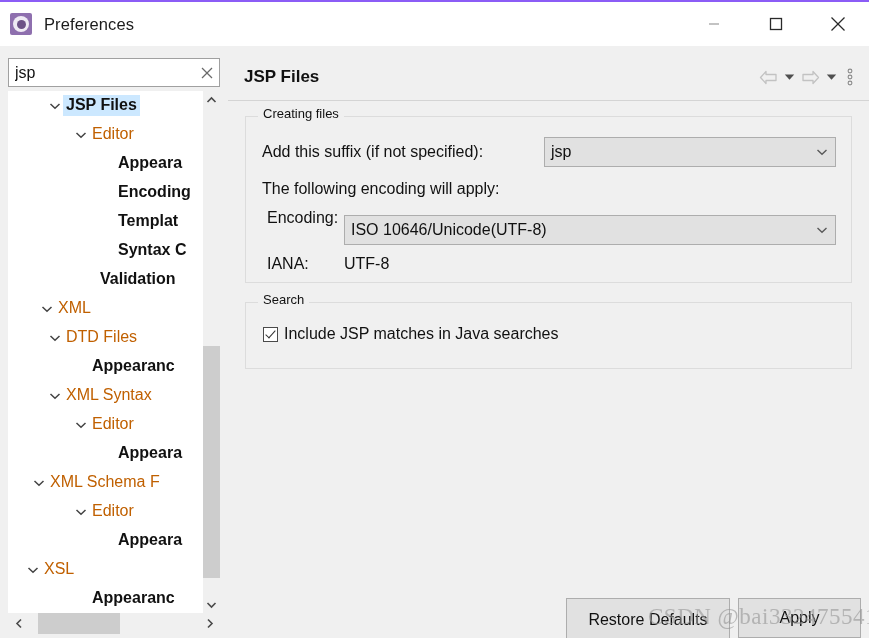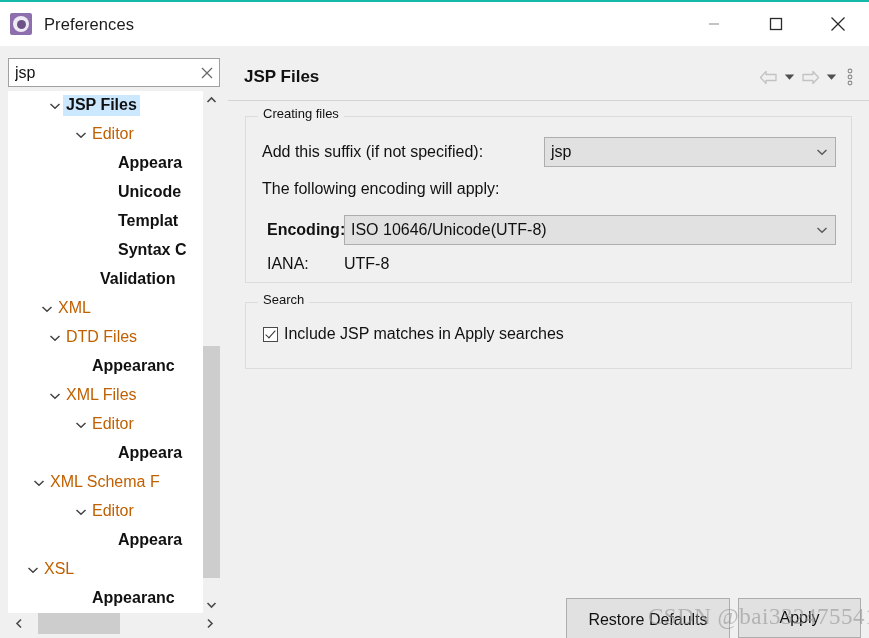"Preferences" #app { border-top: 2px solid #14b8a6 -> 2px solid #8b5cf6 }
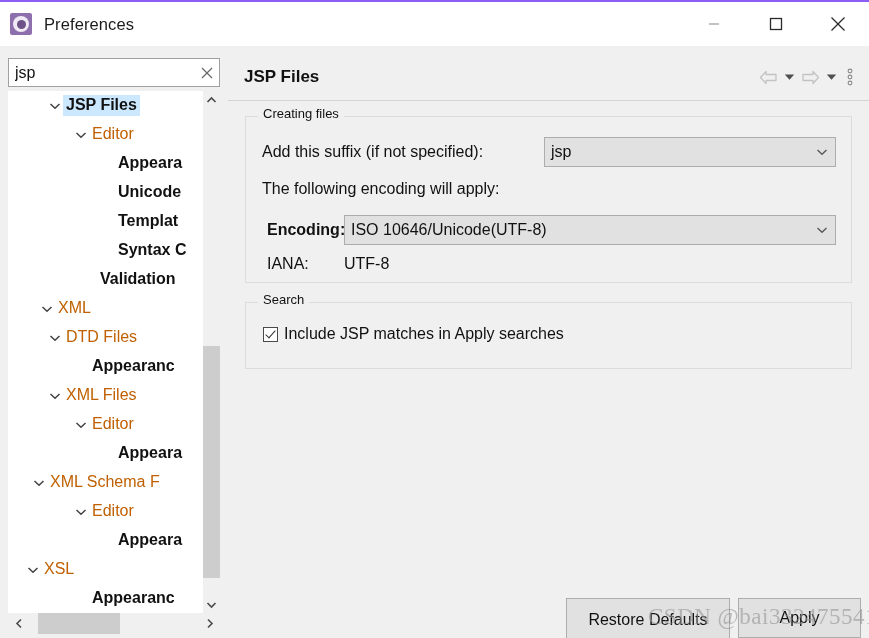"Unicode" span.tree-label { text: Unicode -> Encoding }
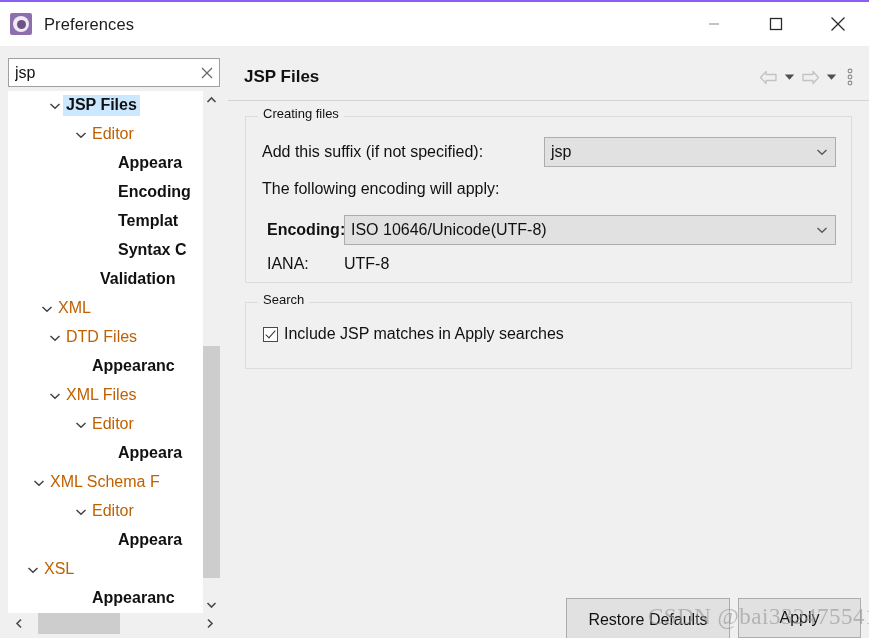"Encoding:" div.field-label { font-weight: bold -> none; top: 104px -> 92px }
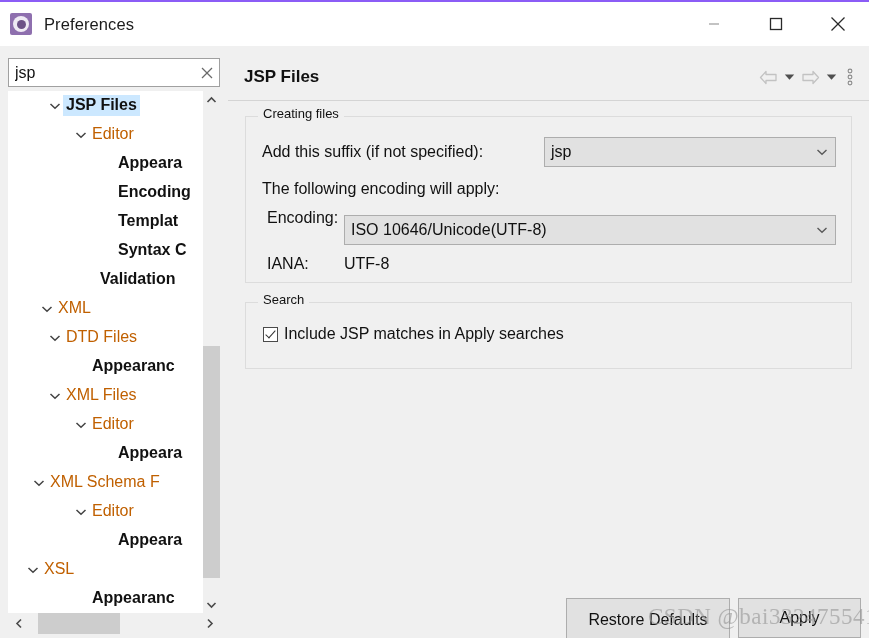"Include JSP matches in Apply" div.check-label { text: Apply -> Java }
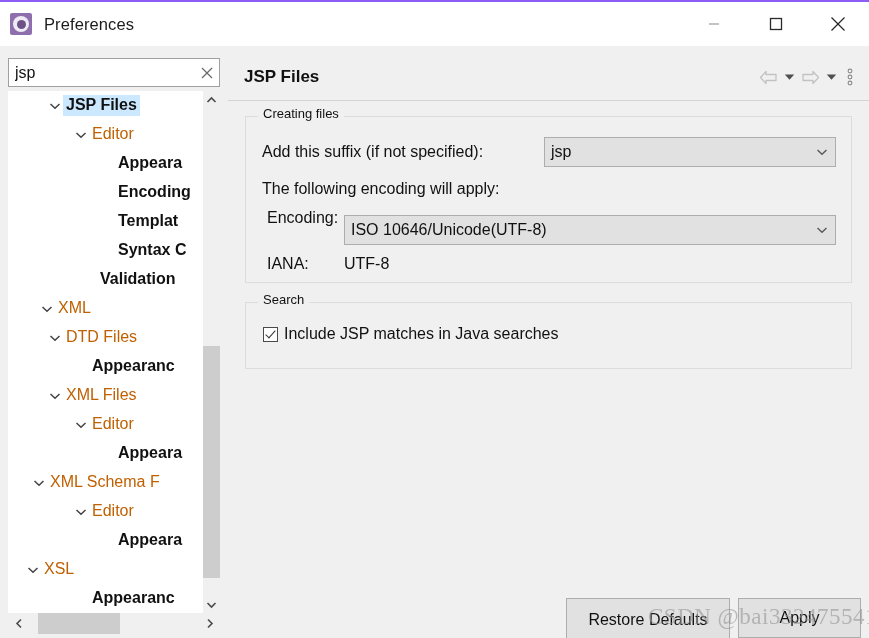"XML Files" span.tree-label { text: Files -> Syntax }
